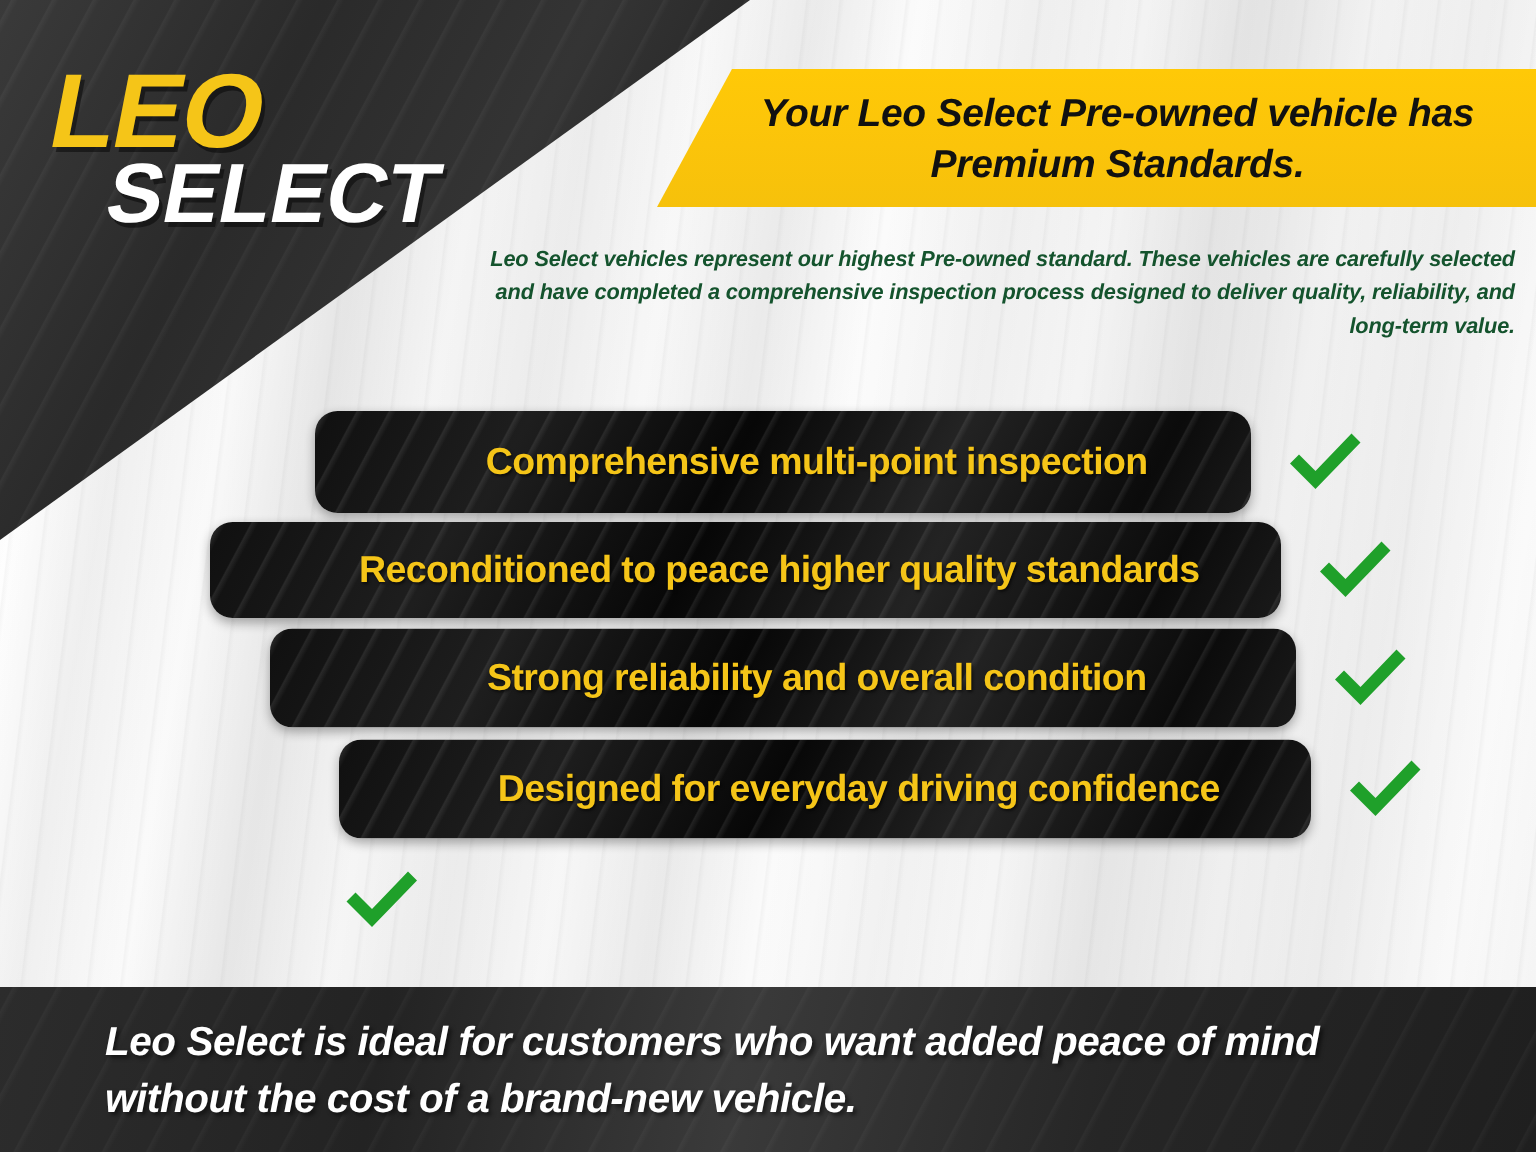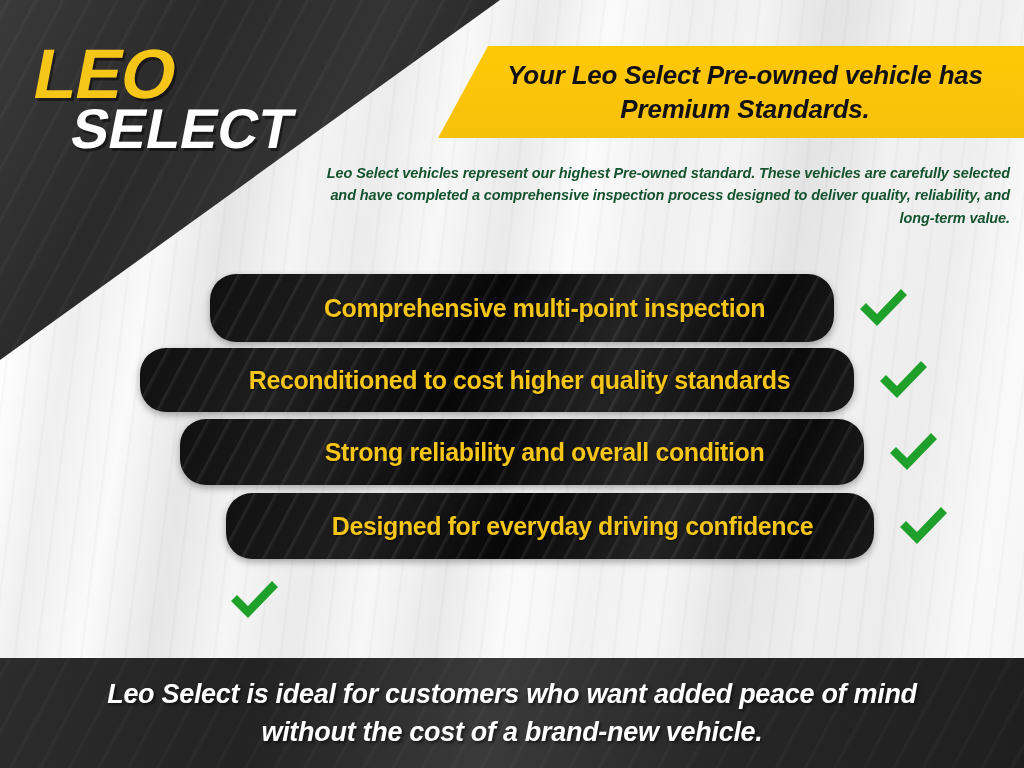"Comprehensive multi-point inspection" .pill { border-radius: 26px -> 15px }
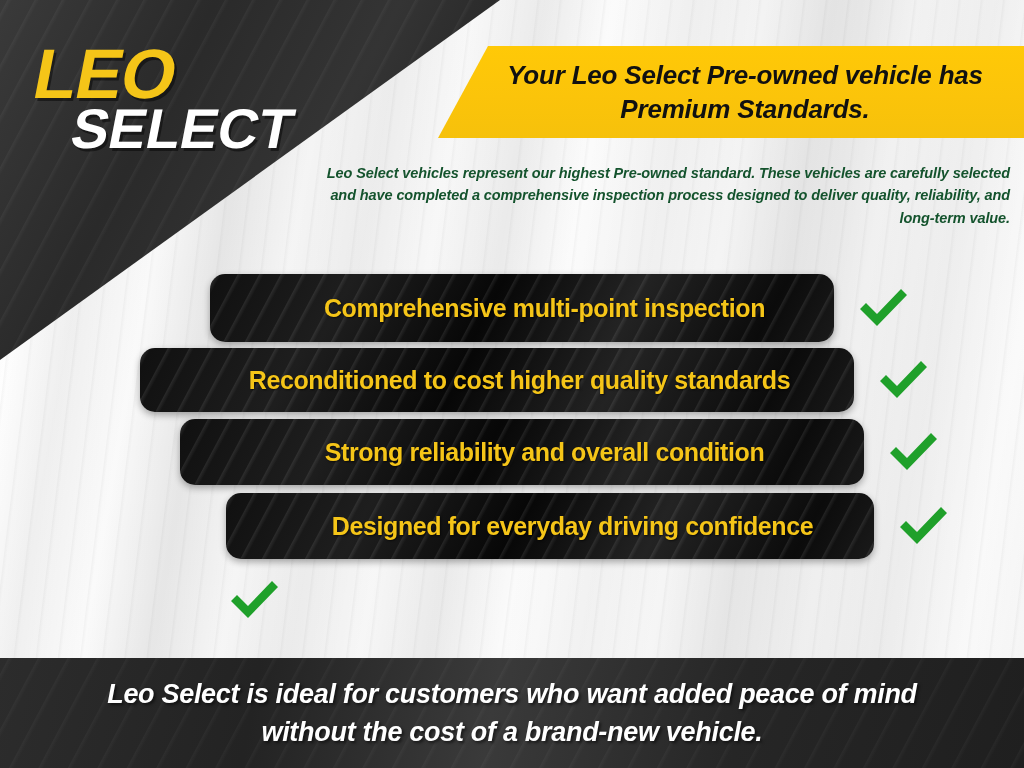"Reconditioned to cost higher quality" span.pill-label { text: cost -> peace }
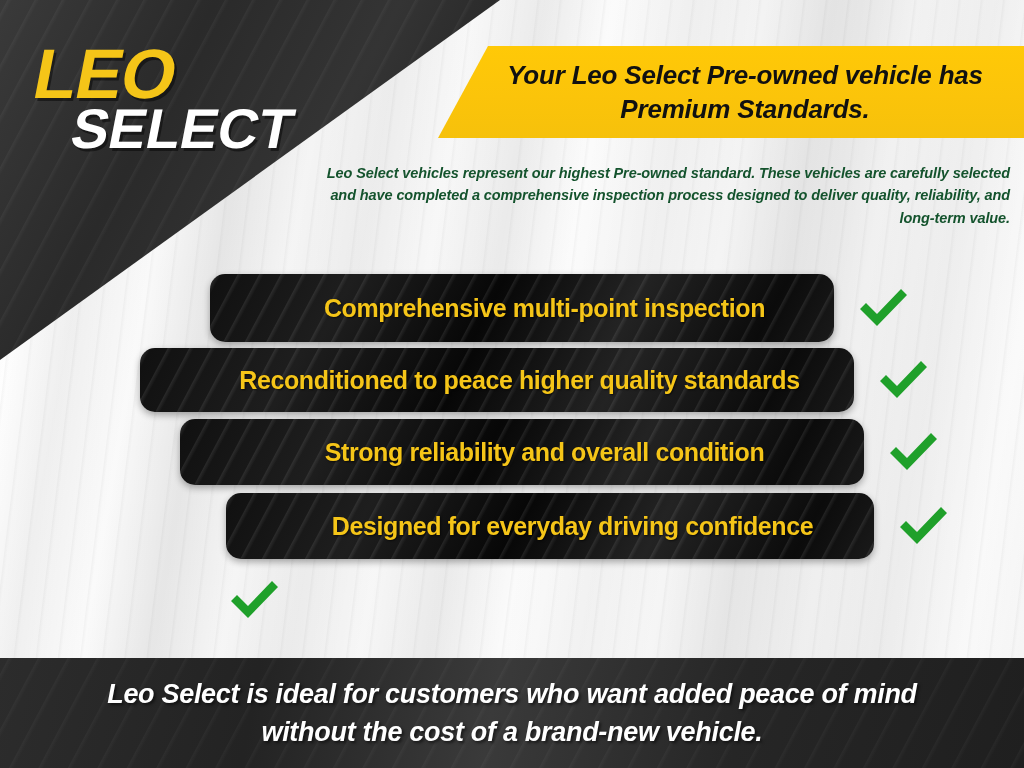"Leo Select is ideal for" .footer-text { text-align: center -> left }
